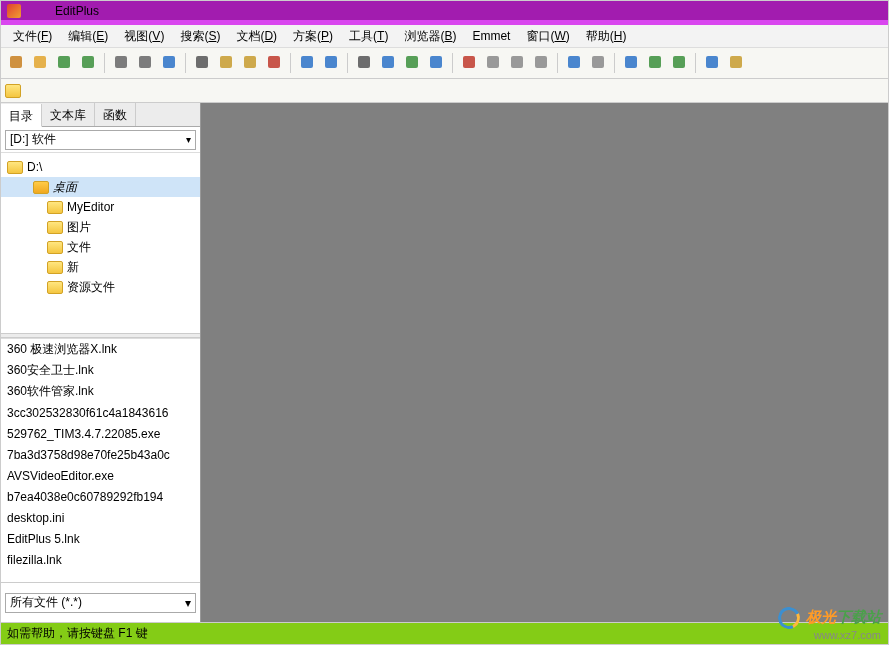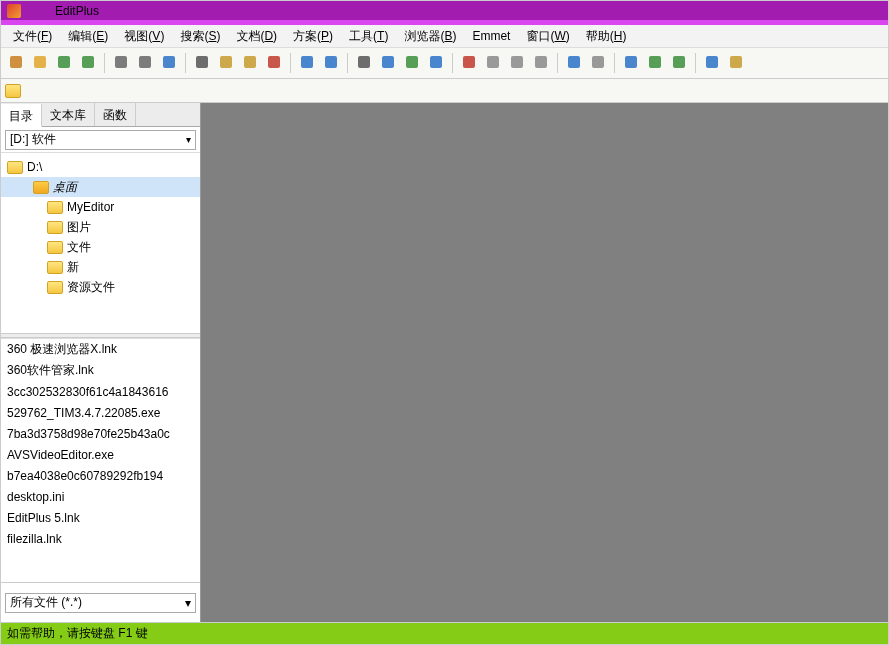"360安全卫士.lnk" div.file-row { html: none -> <div>360安全卫士.lnk</div> }
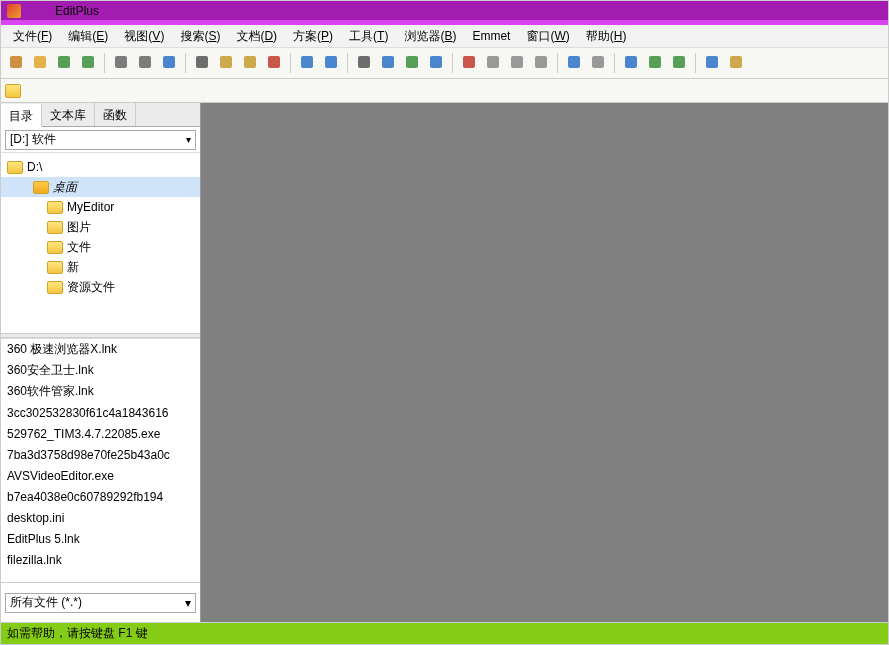"极光下载站" div.watermark { html: none -> <div> <div> <span></span> <span>极光</span><span>下载站</span> </div> <div>www.xz7.com</div> </div> }
